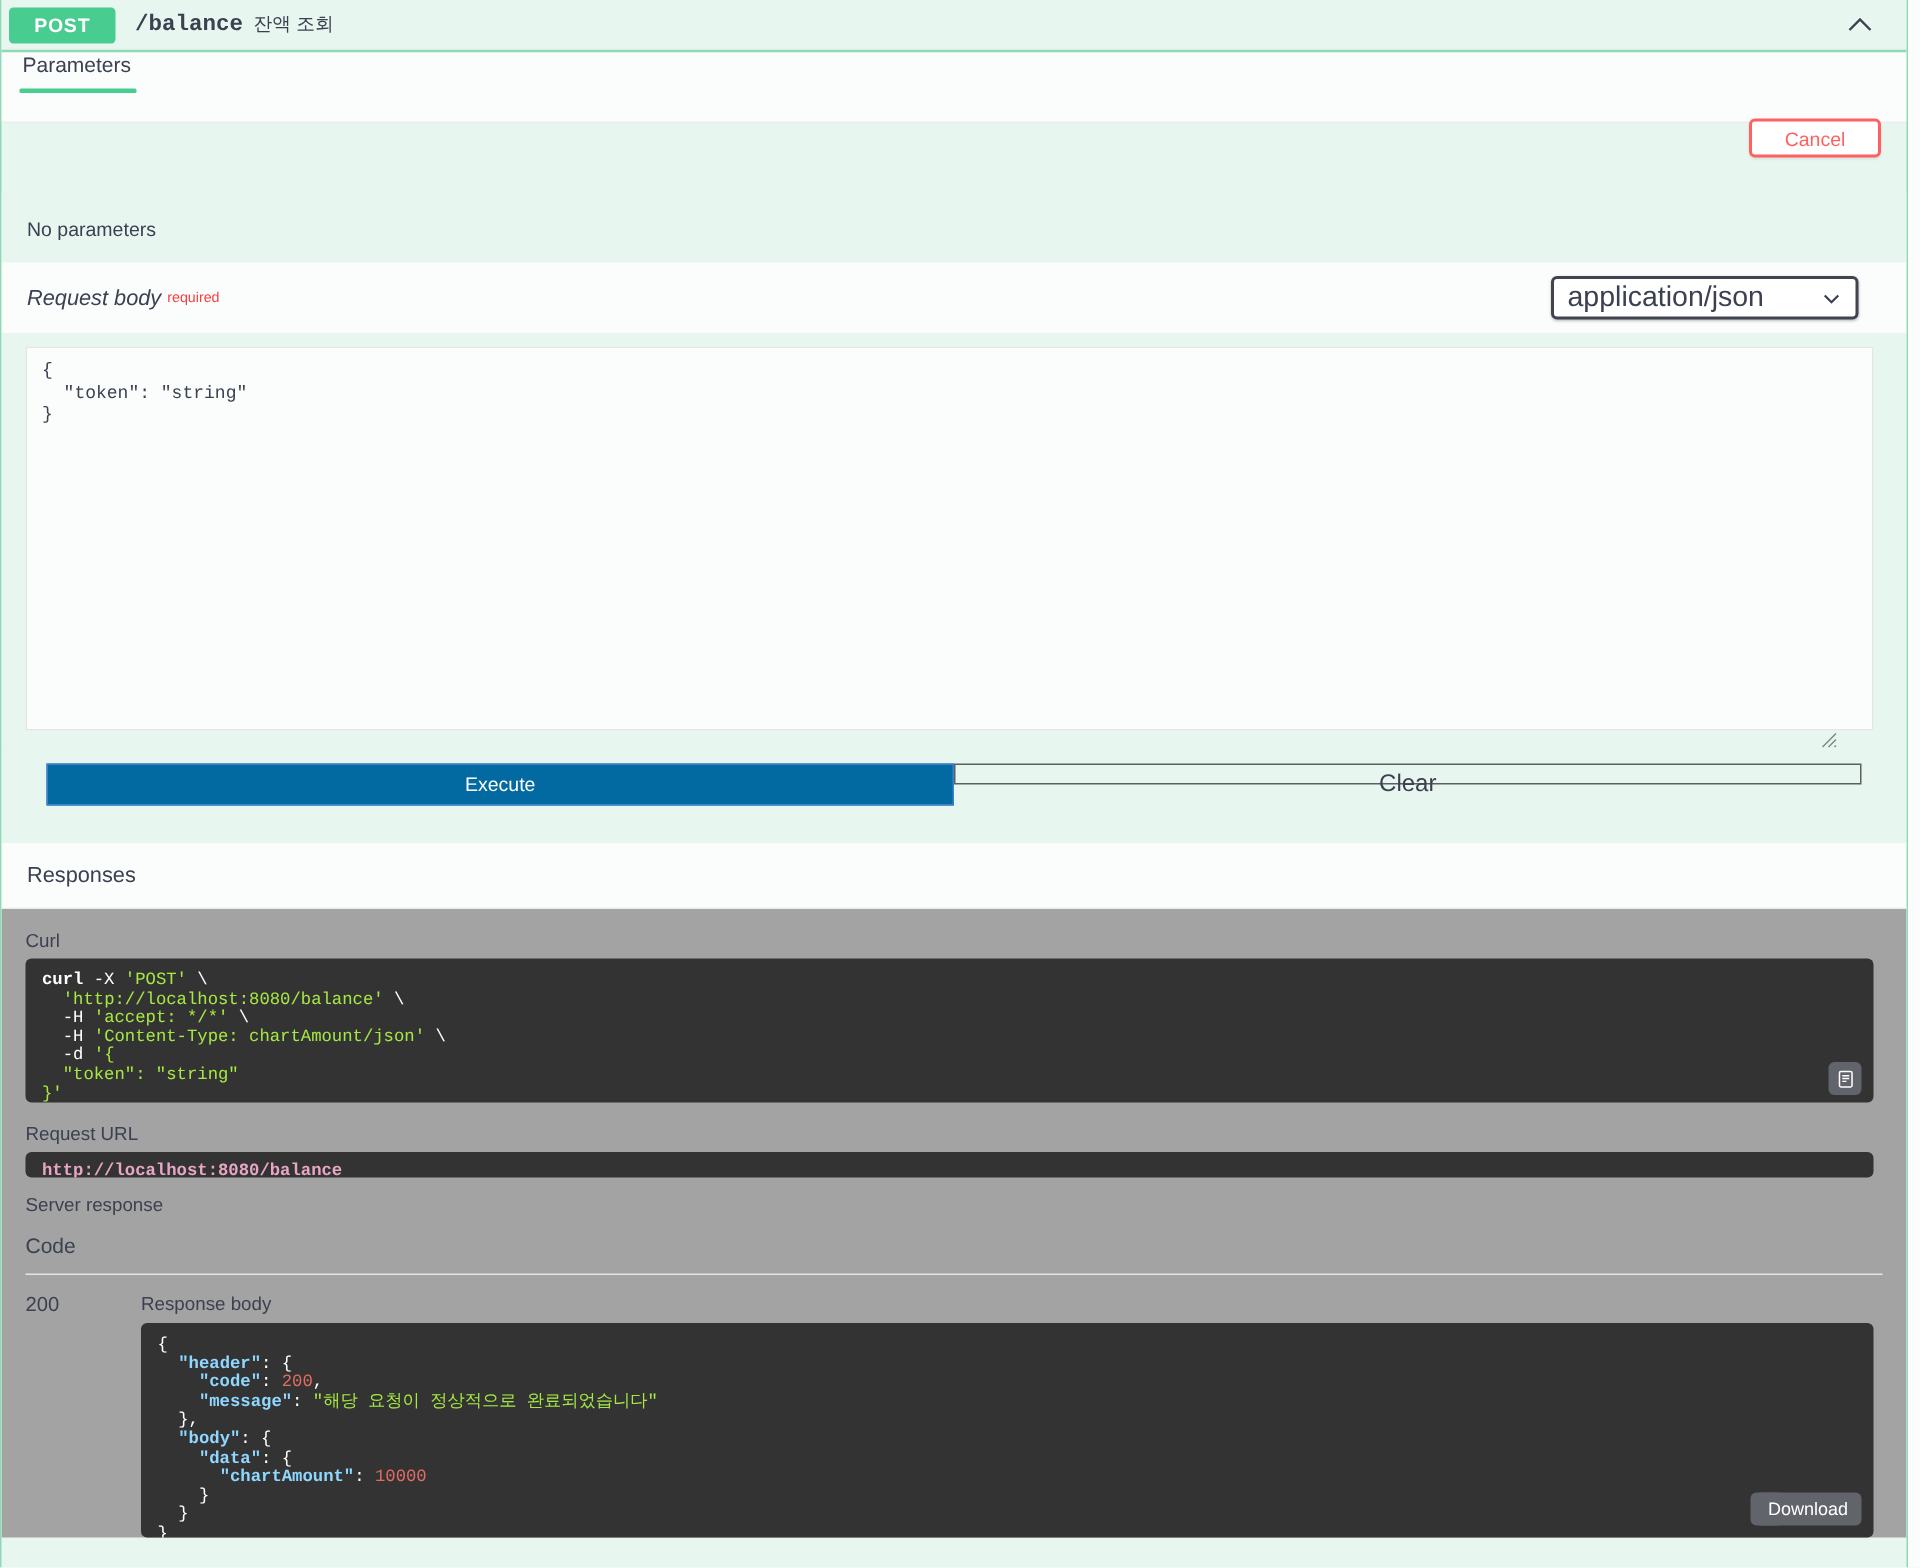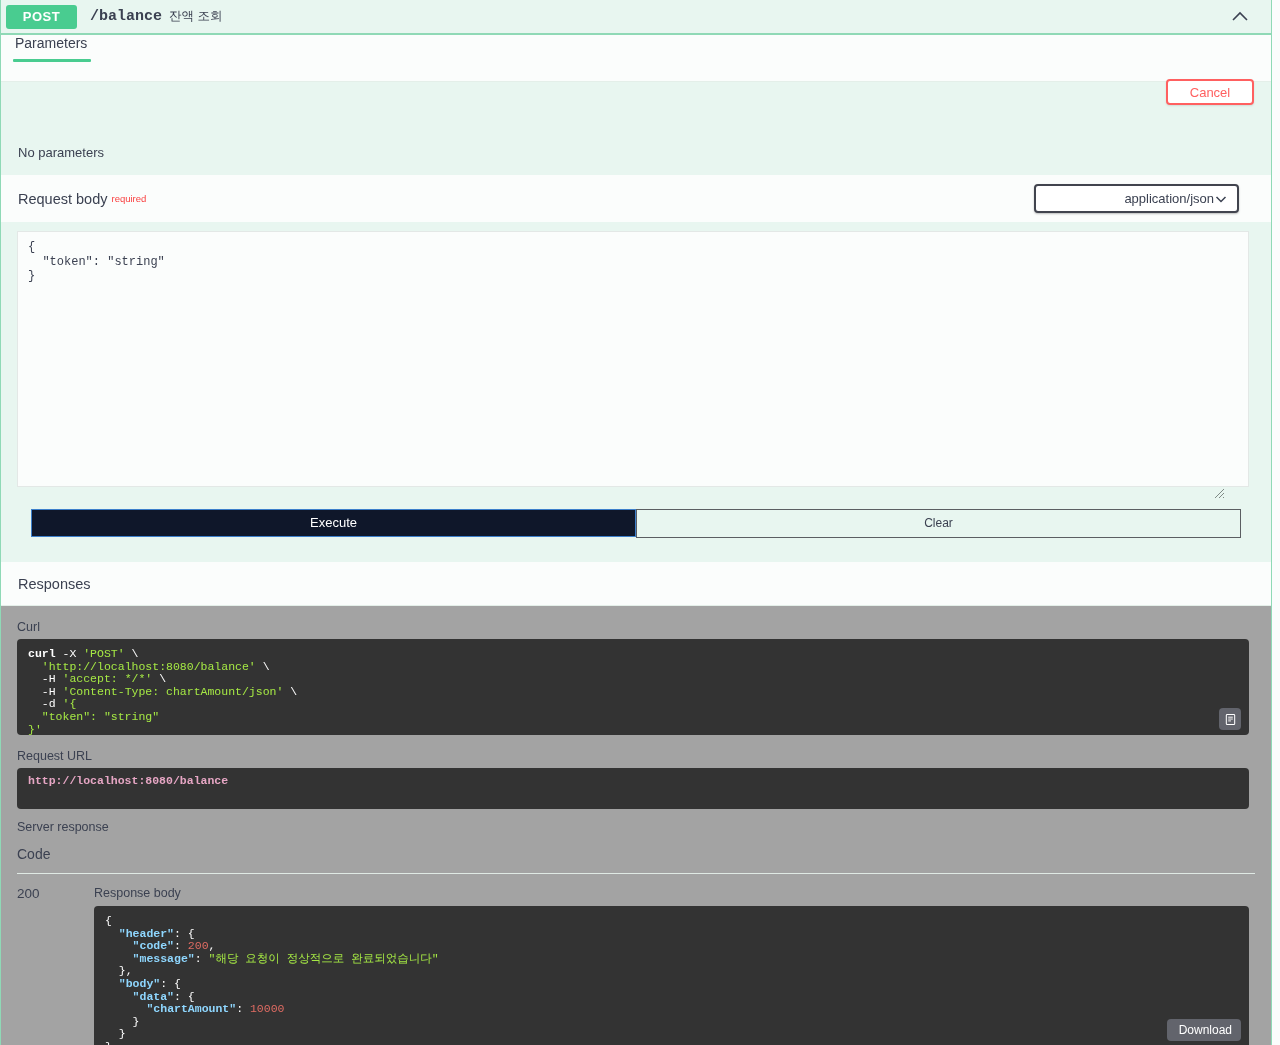"Request body" .reqbody-title { font-style: none -> italic }
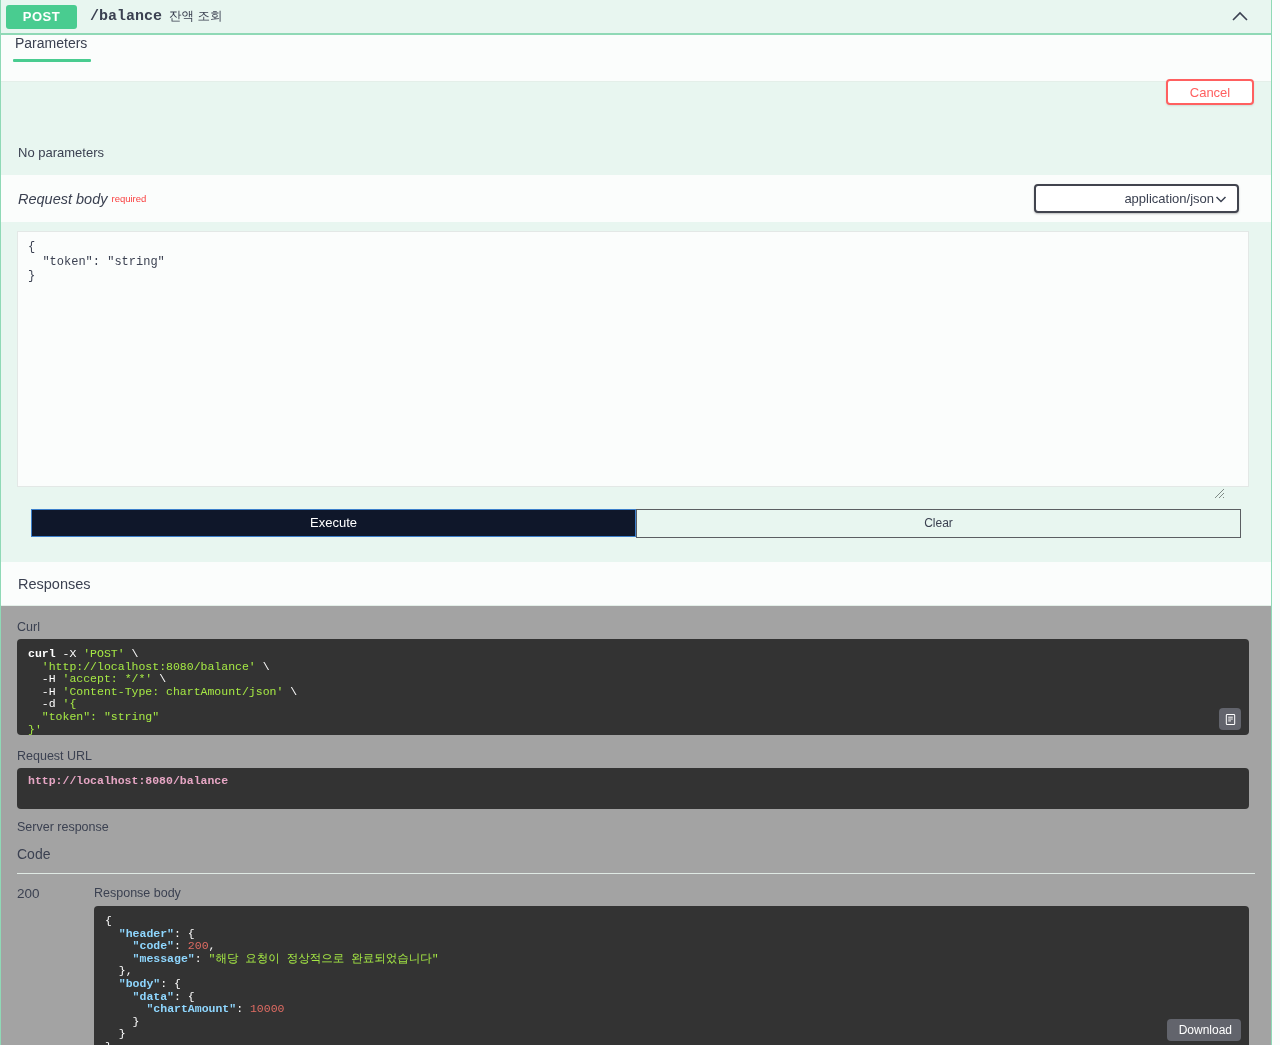"application/json" .media-select .label { font-size: 13px -> 19px; text-align: right -> none }
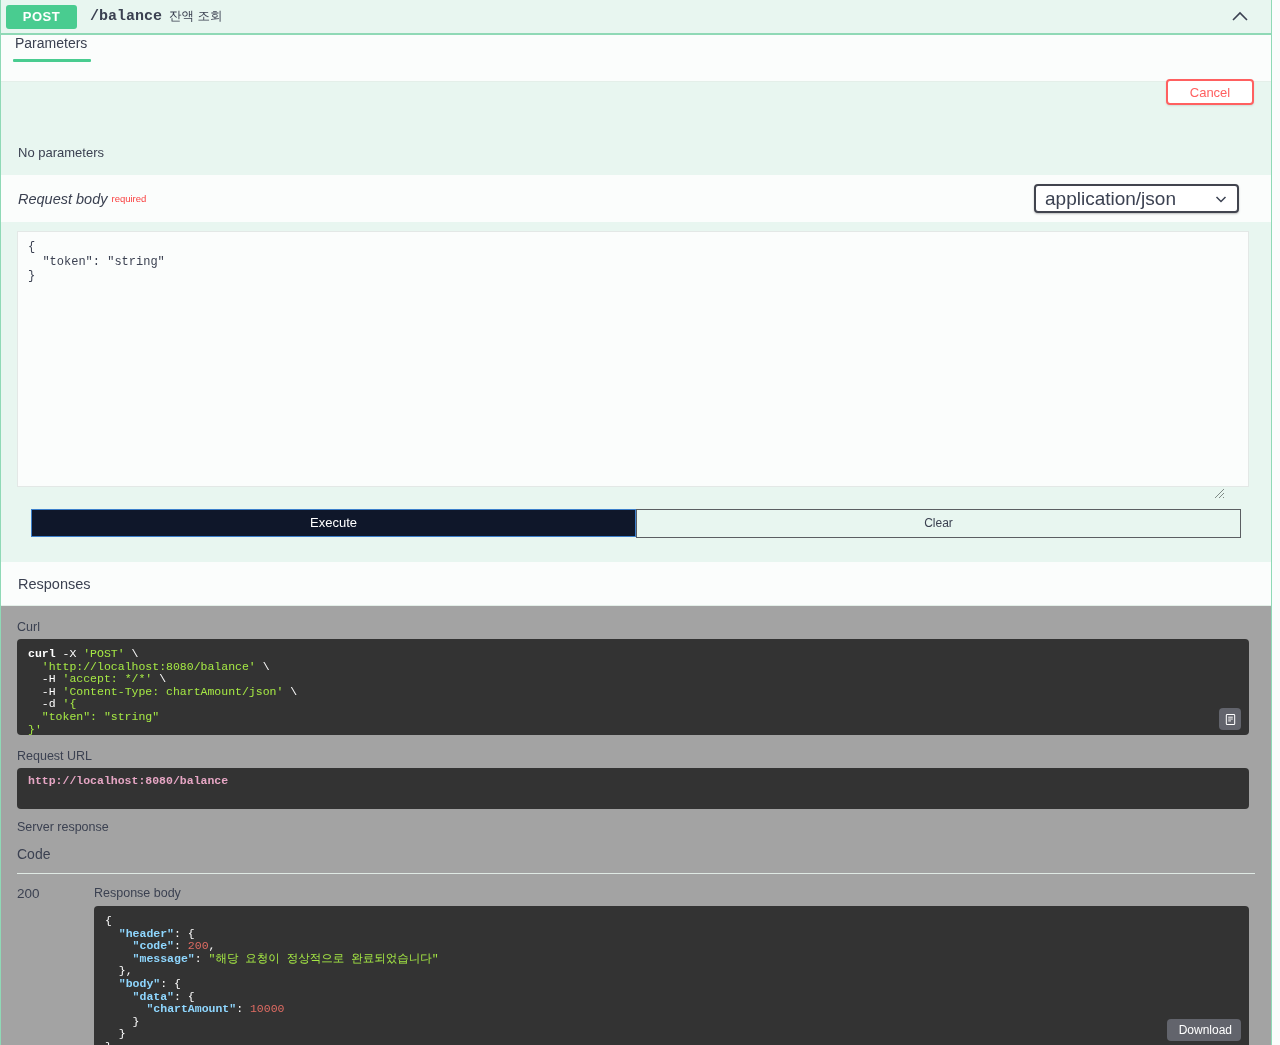"Execute" .btn-execute { background: #0f172a -> #0369a1 }
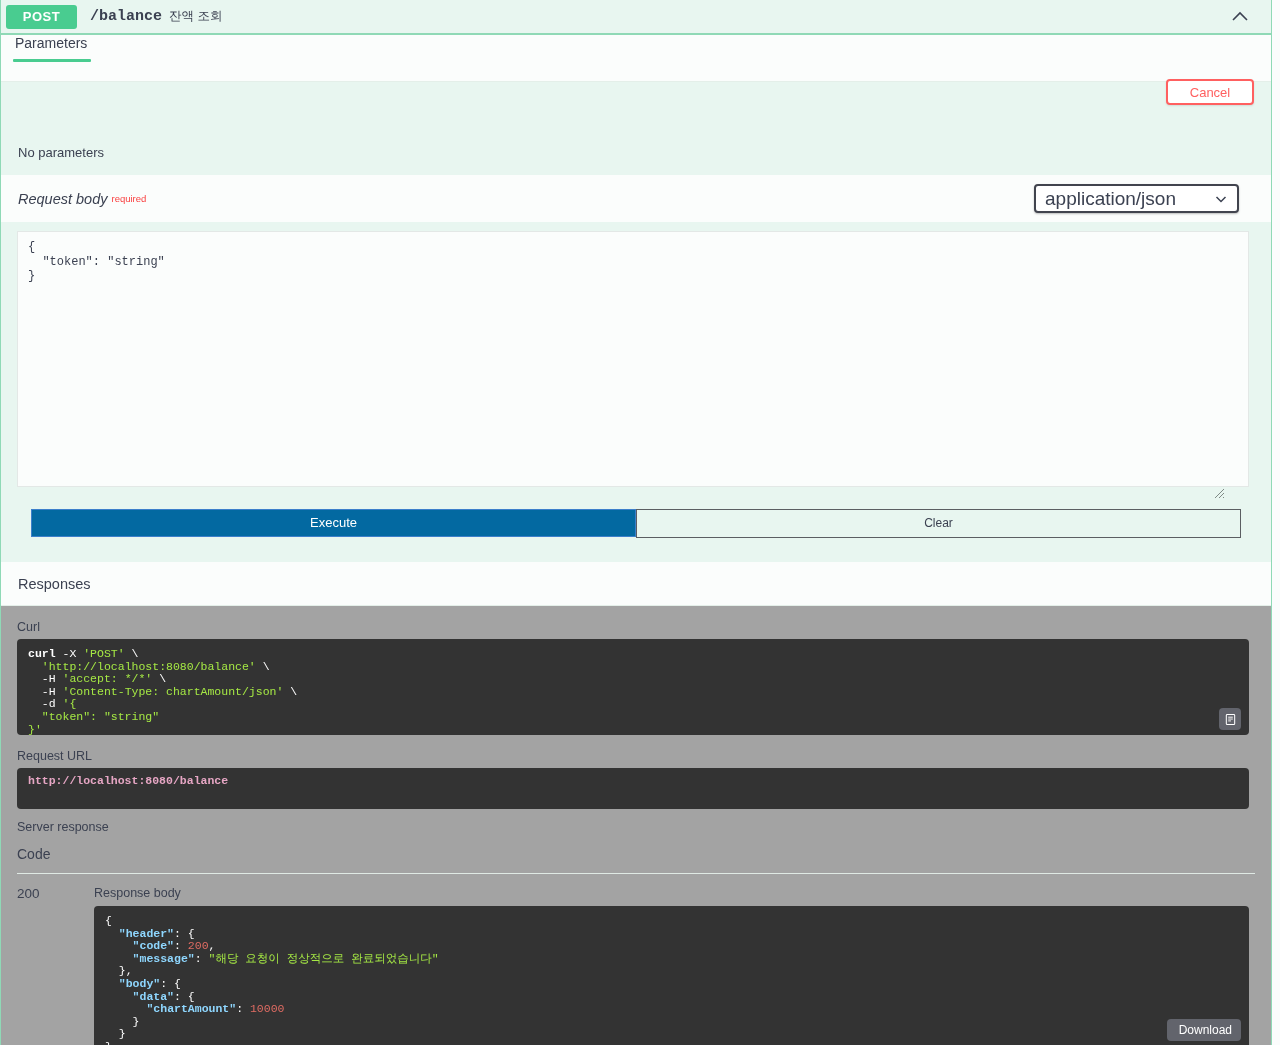"Clear" .btn-clear { font-size: 12px -> 16px; height: 29px -> 14px }
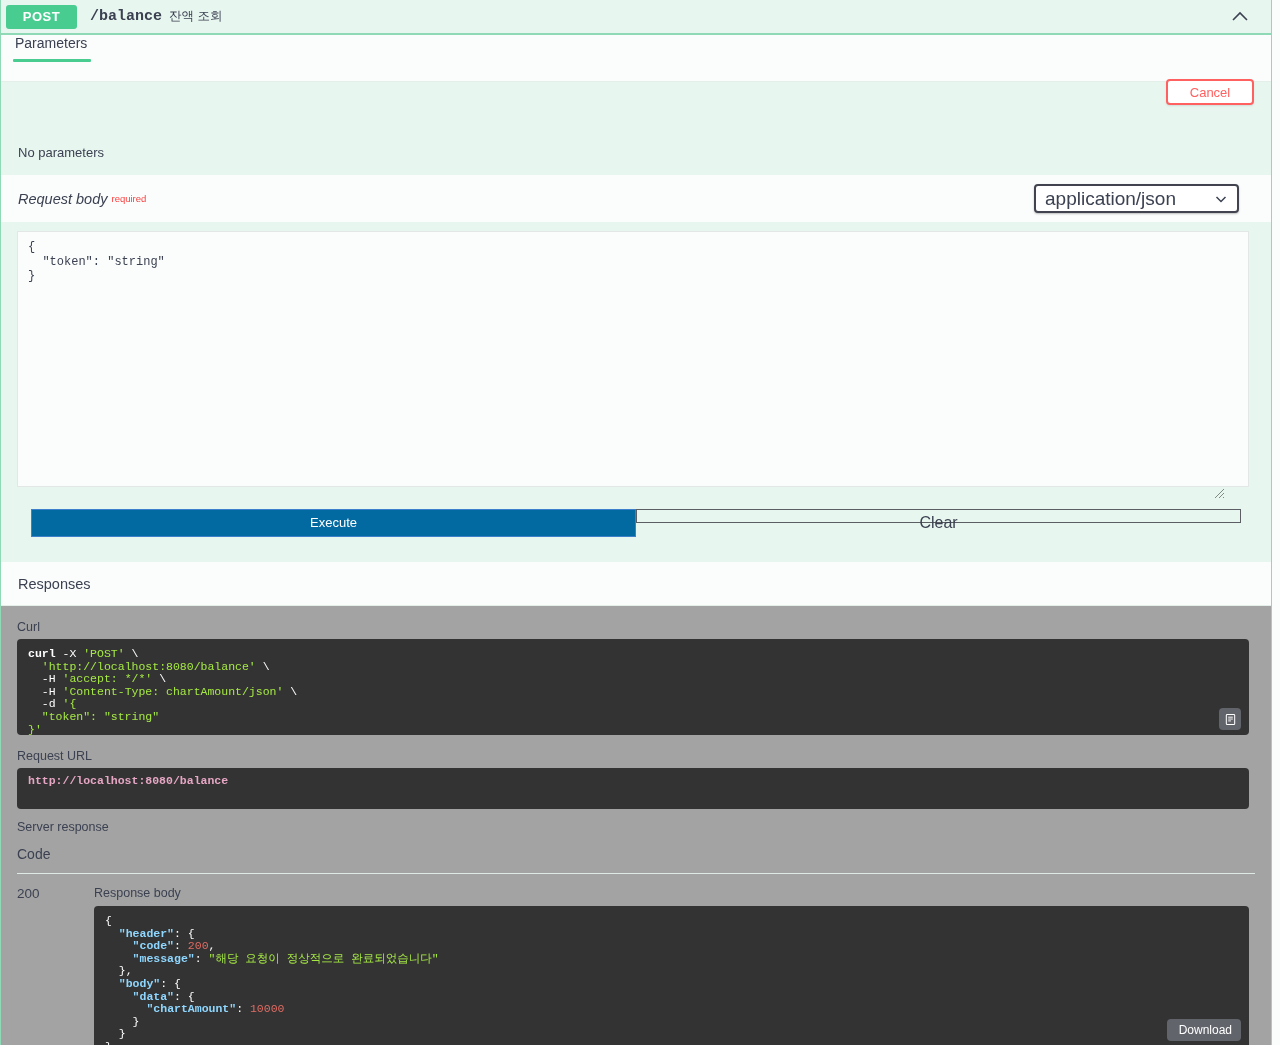"http://localhost:8080/balance" .code-url { height: 41px -> 17px }
